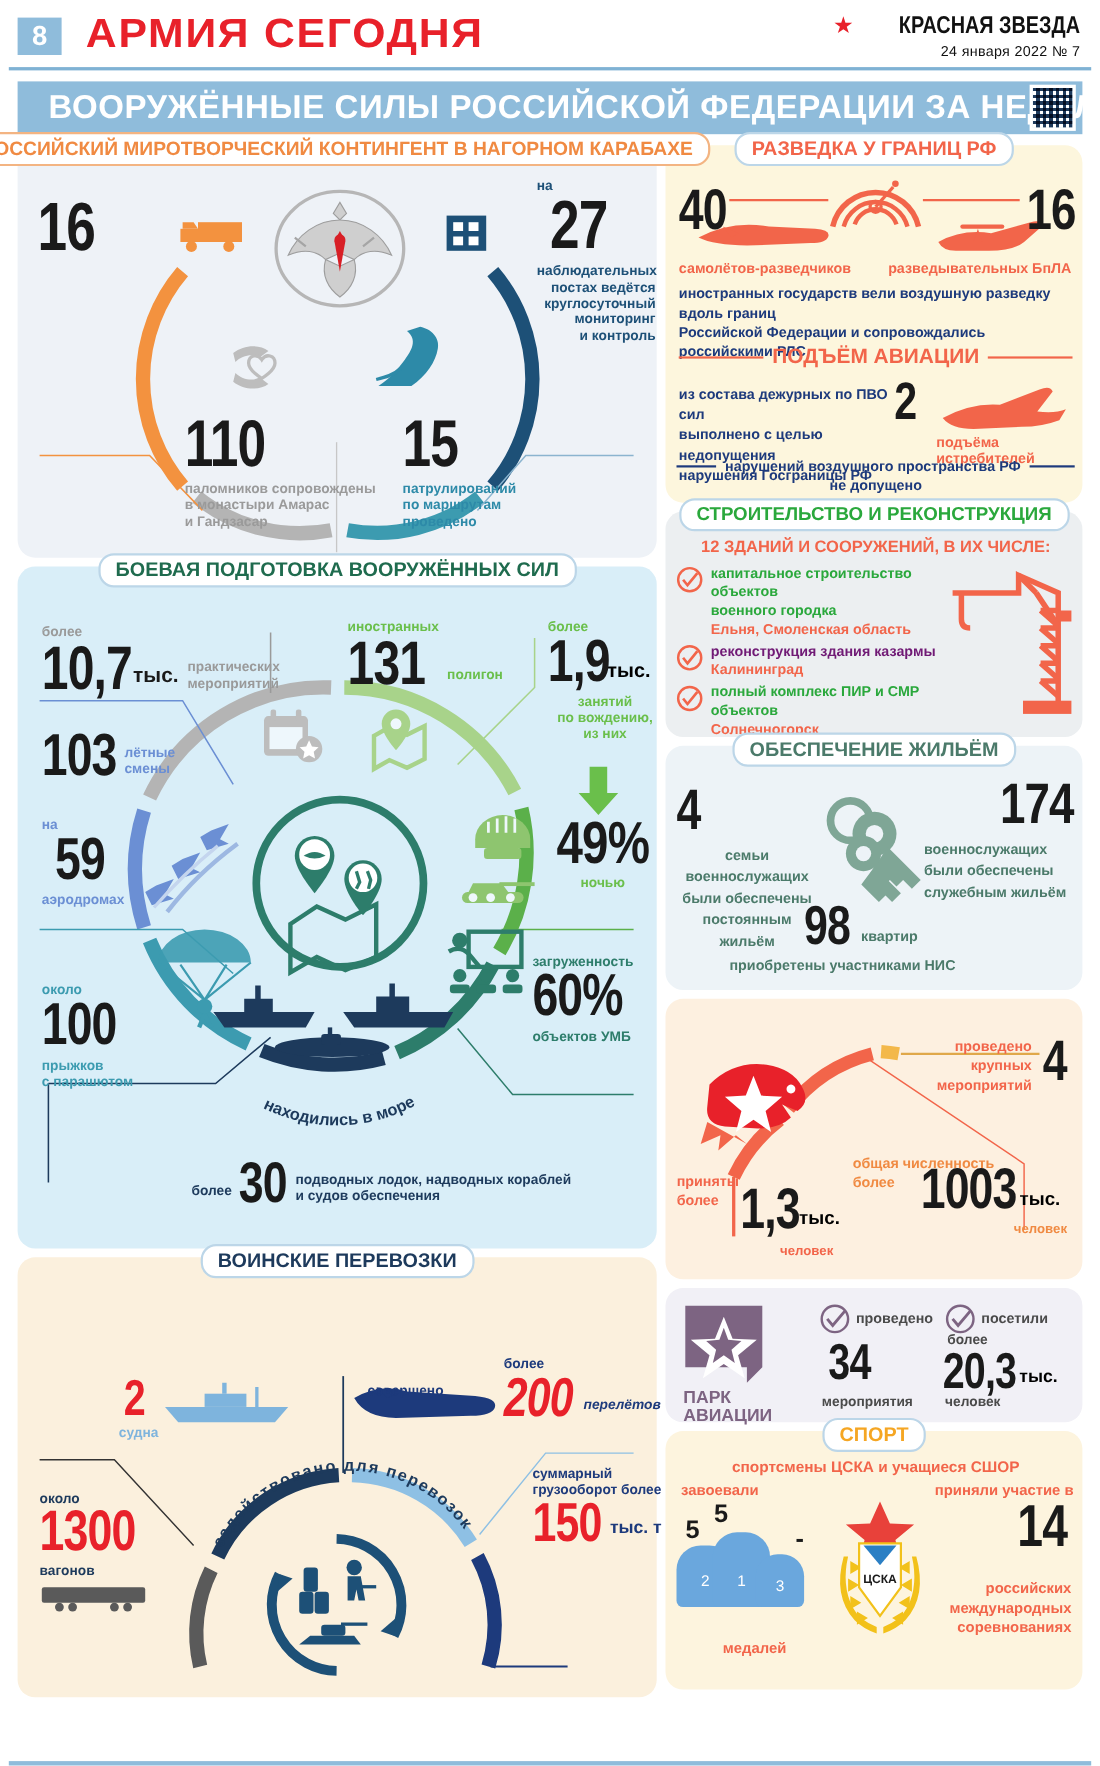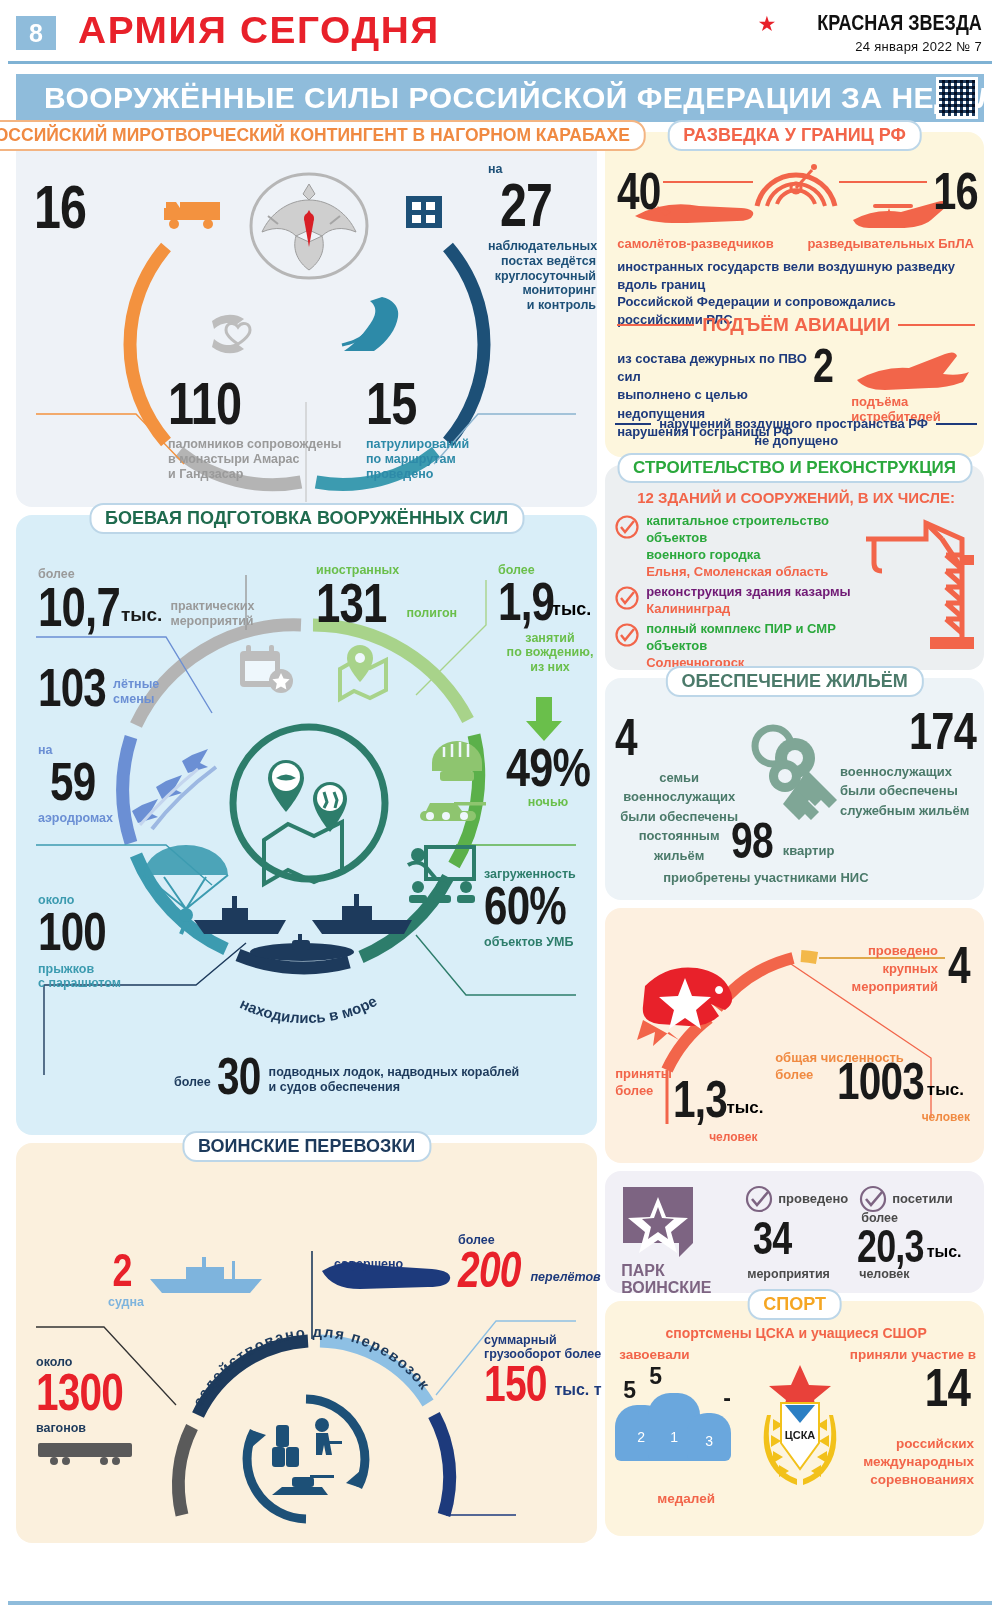"ВОИНСКИЕ" div { text: ВОИНСКИЕ -> АВИАЦИИ }
